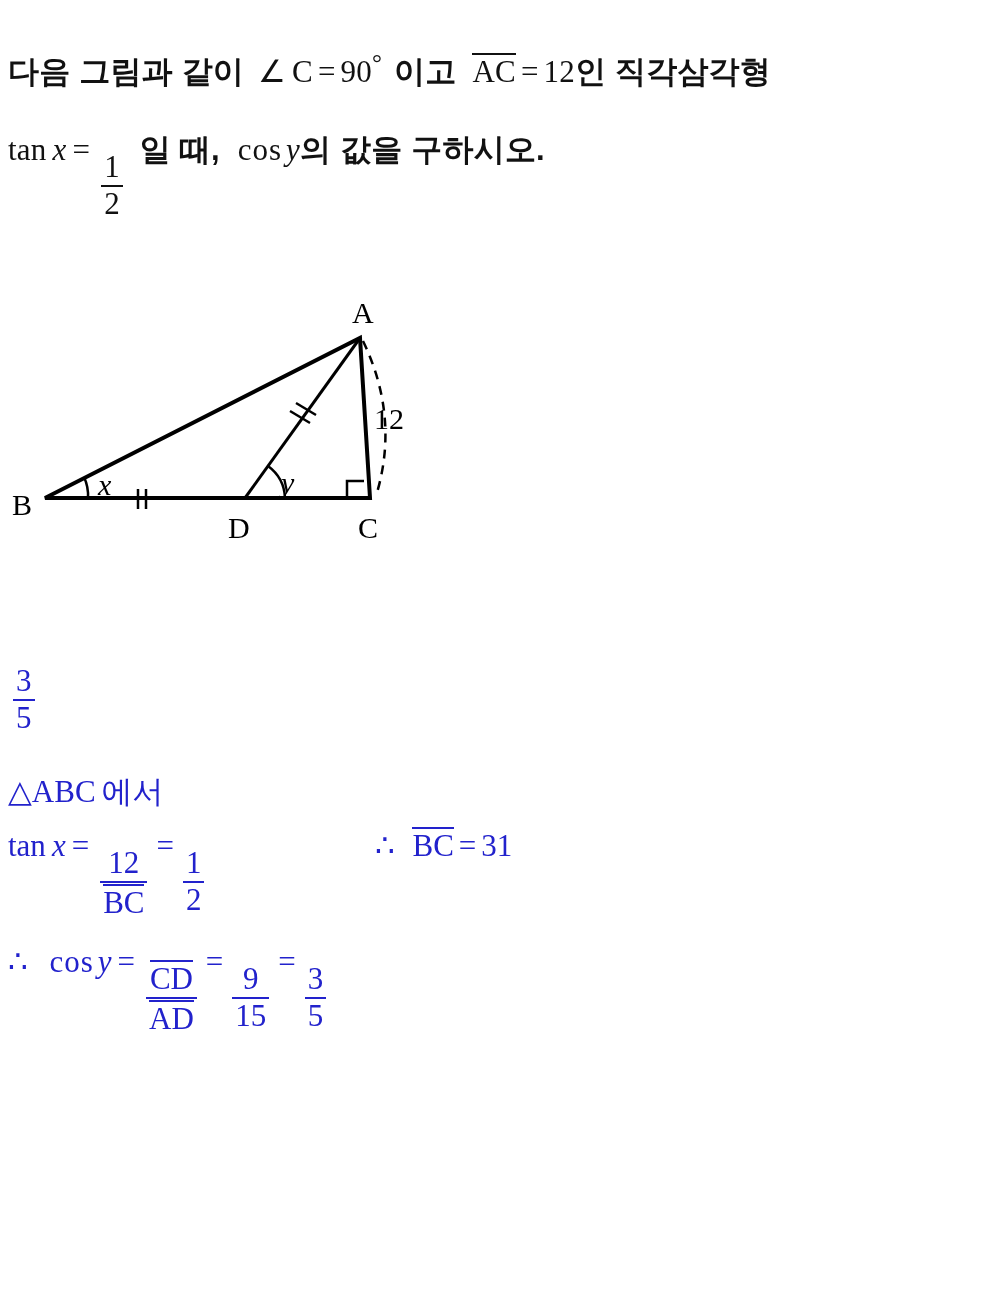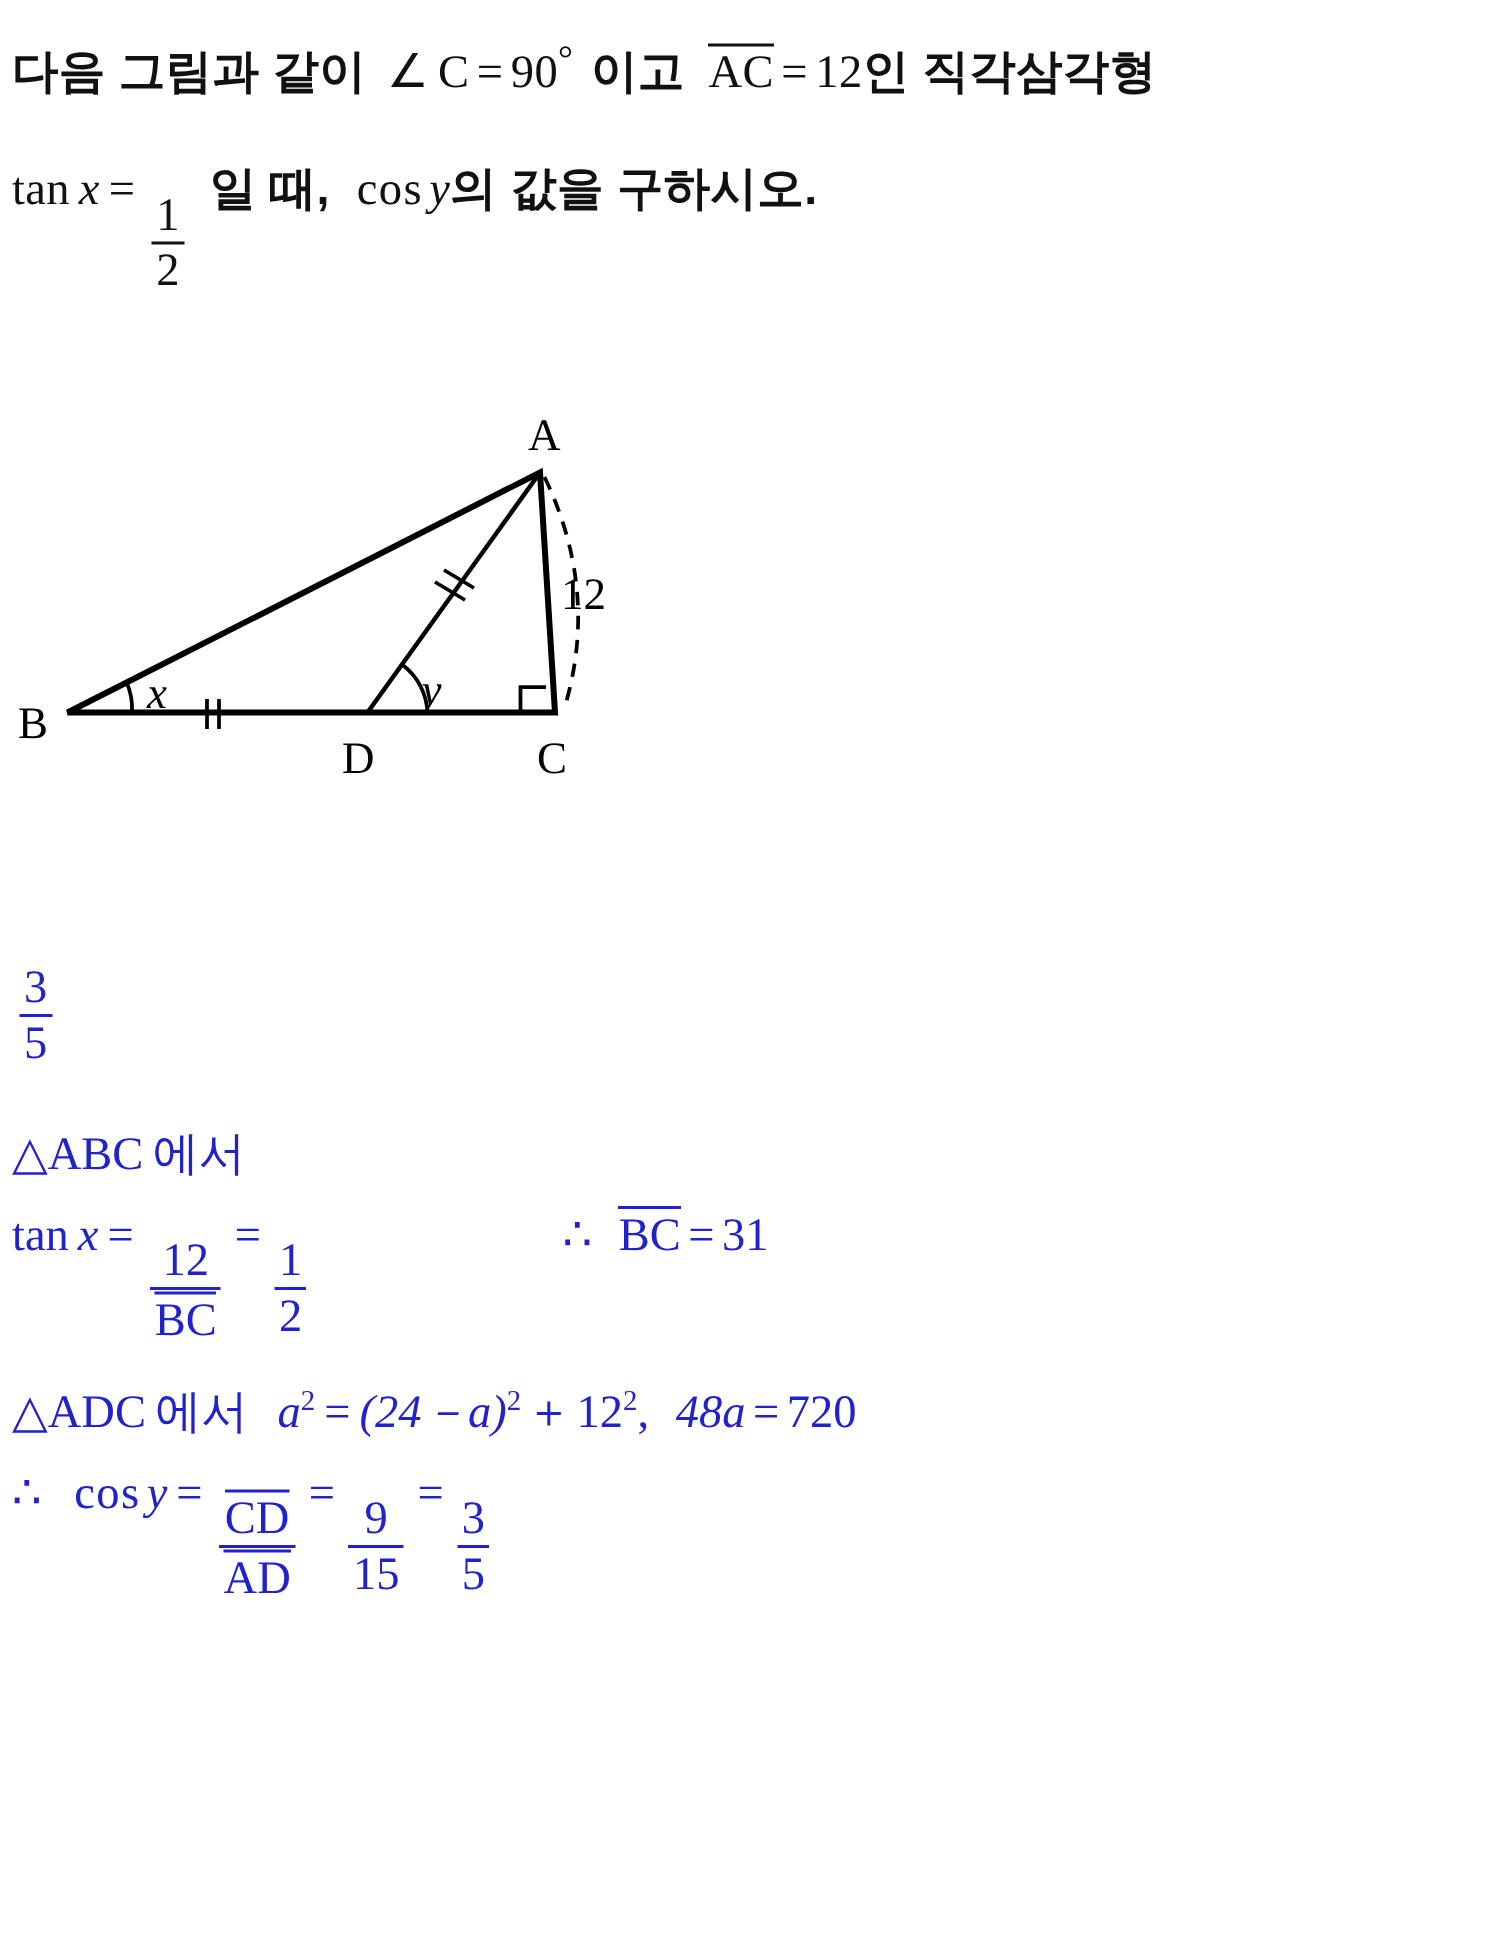"다음 그림과 같이 ∠ C" .page { margin-top: none -> 23px }
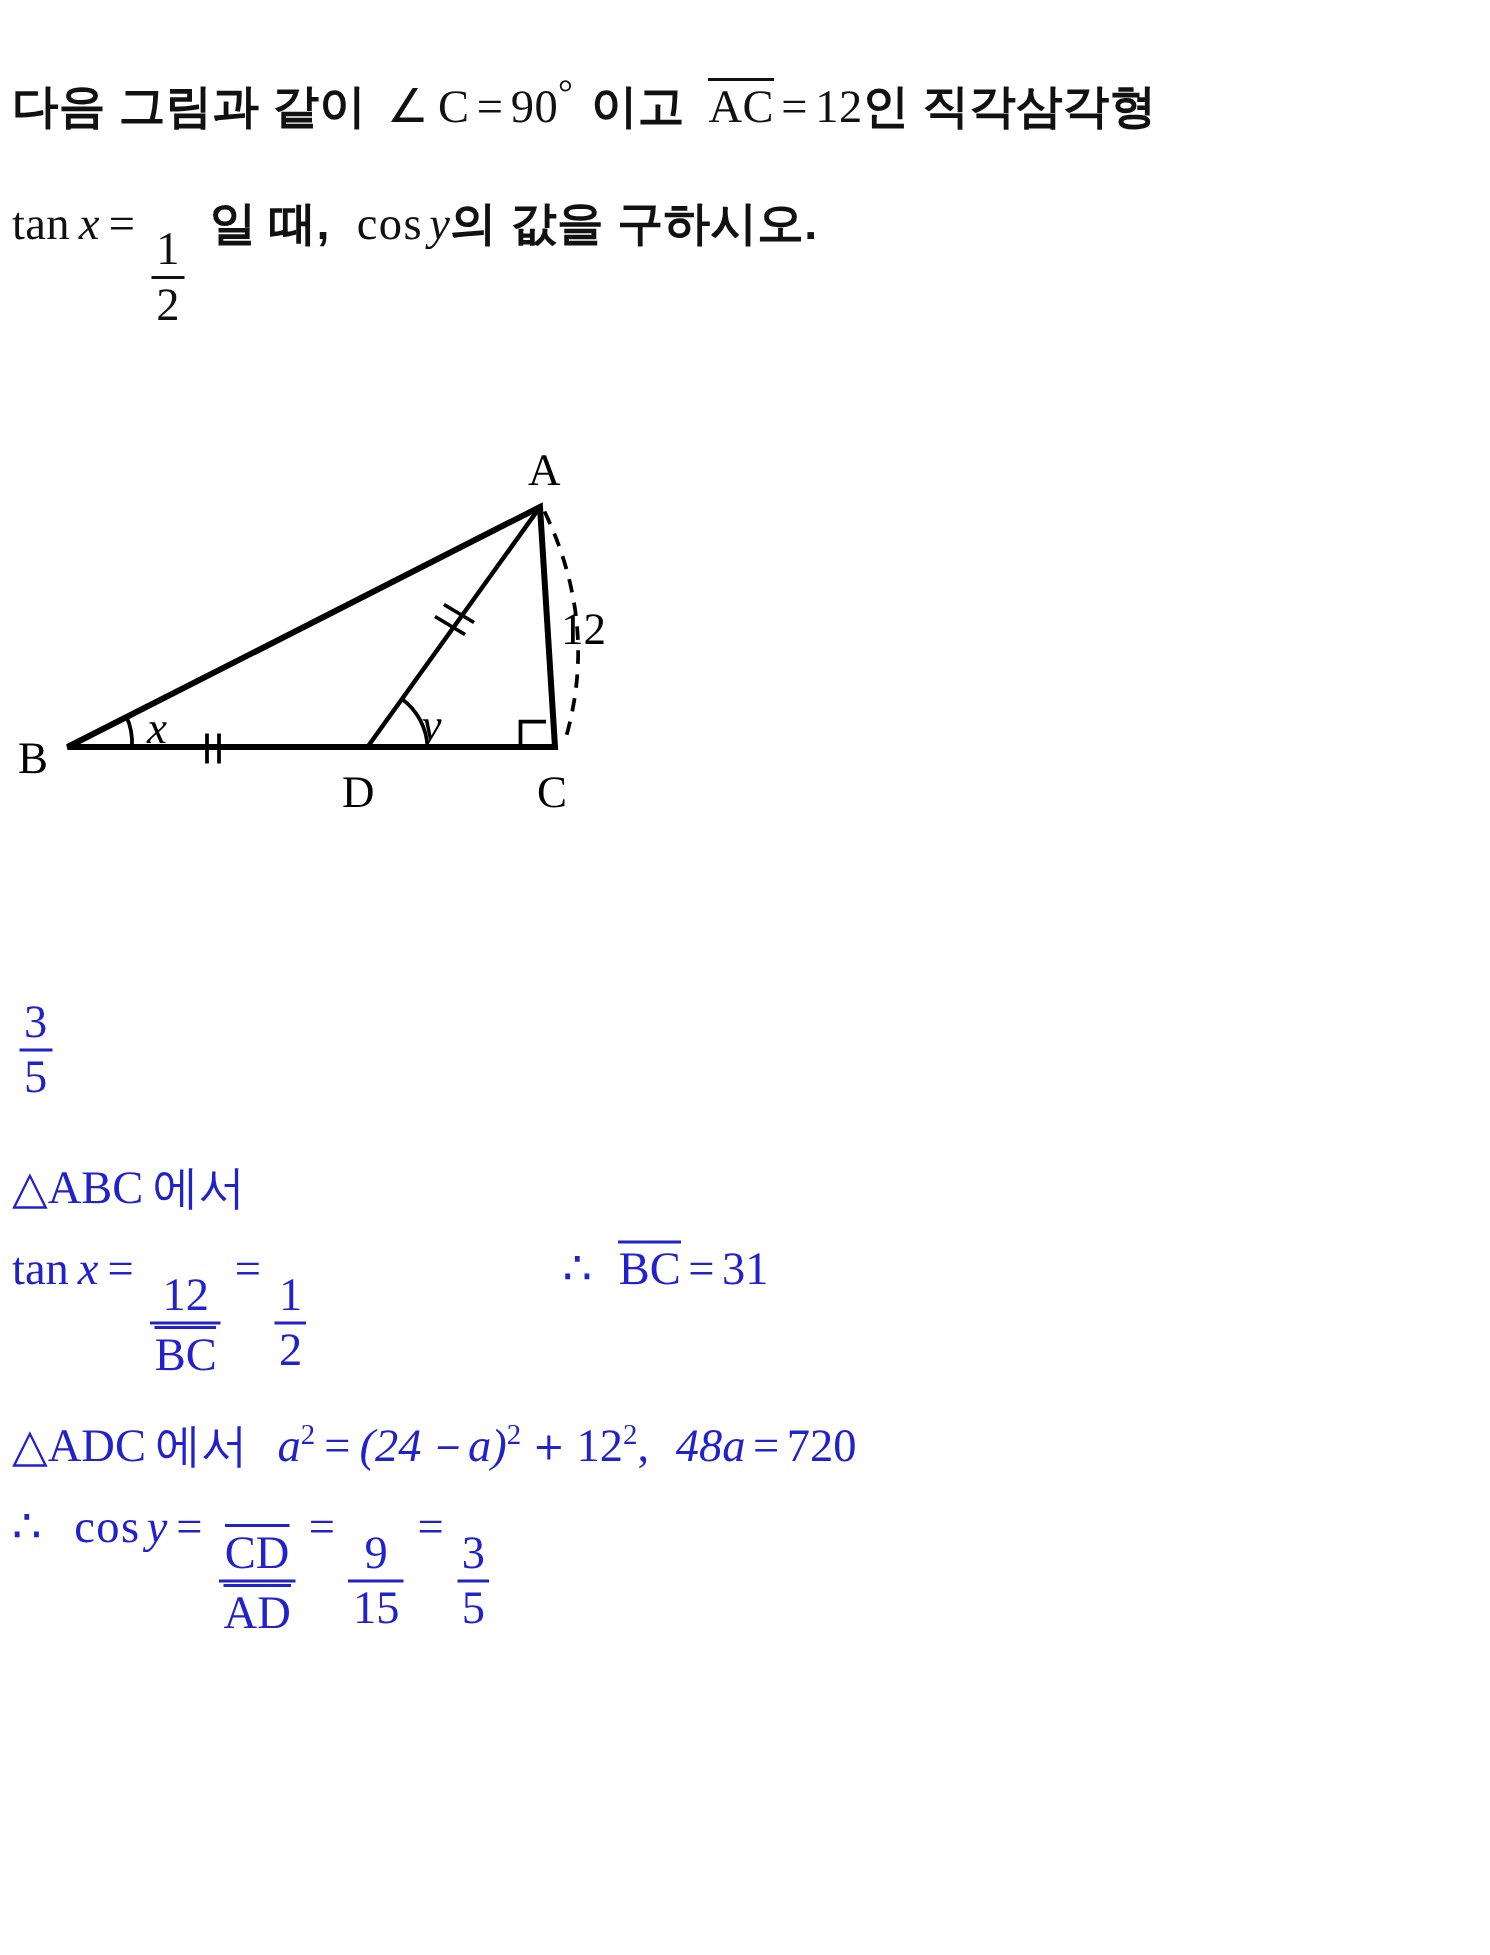"△ADC 에서 a2 = (24－a)2" div.sol-line { html: <div> <span>△</span><span>ADC</span><span>에서</span> <span>a</span><sup>2</sup><span>=</span><span>(24－a)</span><sup>2</sup><span>＋</span><span>12</span><sup>2</sup><span>,</span> <span>48a</span><span>=</span><span>720</span> </div> -> none }
